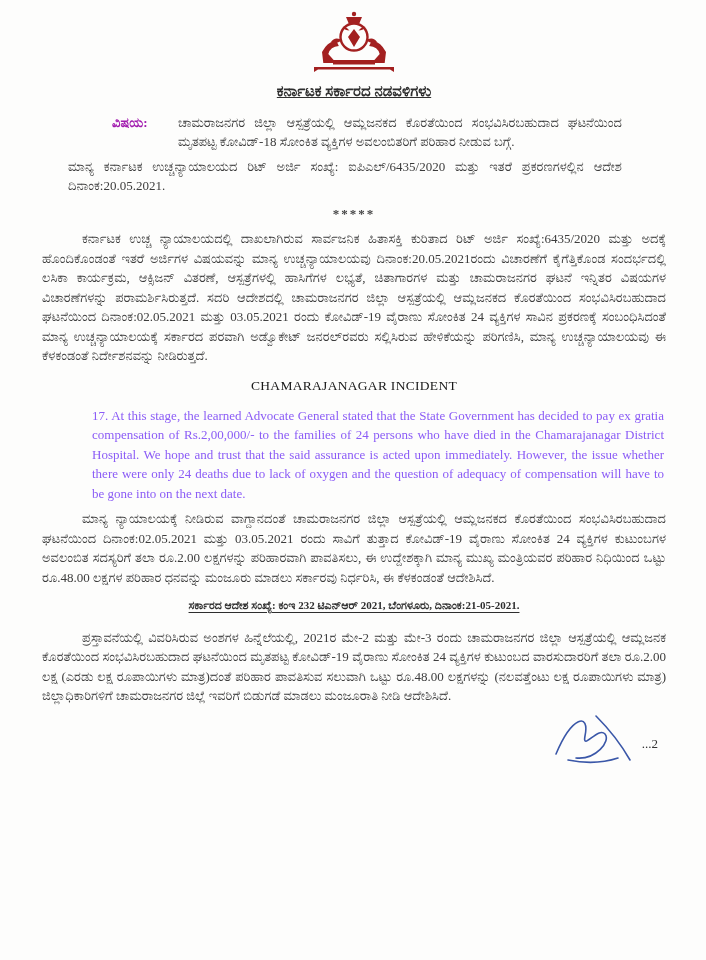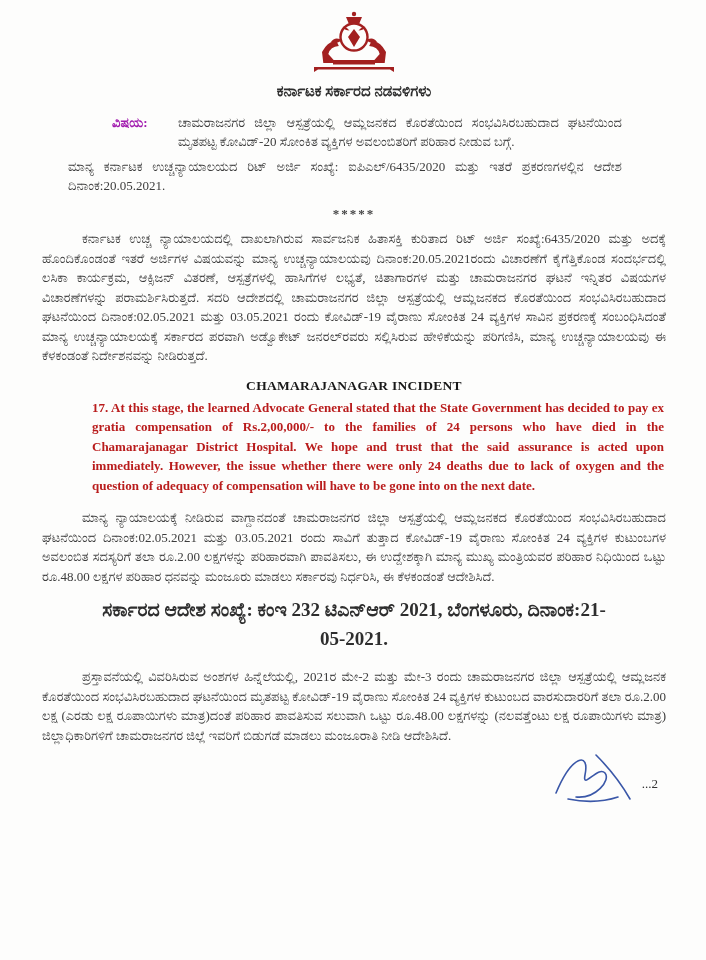"ಕರ್ನಾಟಕ ಸರ್ಕಾರದ ನಡವಳಿಗಳು" .doc-title { text-decoration: none -> underline }
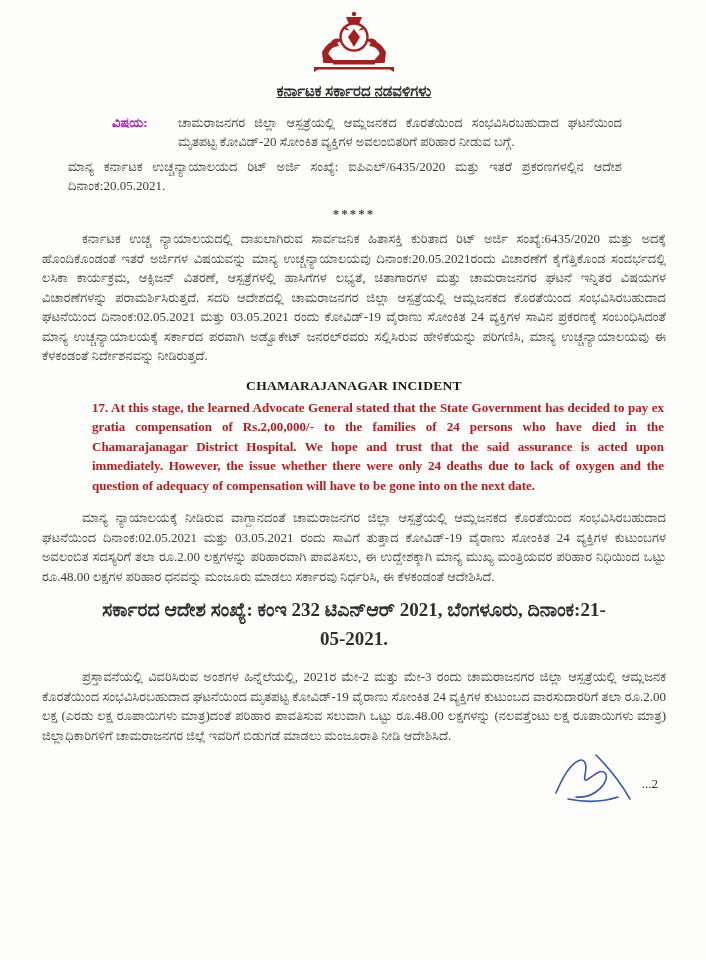"ಚಾಮರಾಜನಗರ ಜಿಲ್ಲಾ ಆಸ್ಪತ್ರೆಯಲ್ಲಿ ಆಮ್ಲಜನಕದ" span.text { text: ಕೋವಿಡ್-20 -> ಕೋವಿಡ್-18 }
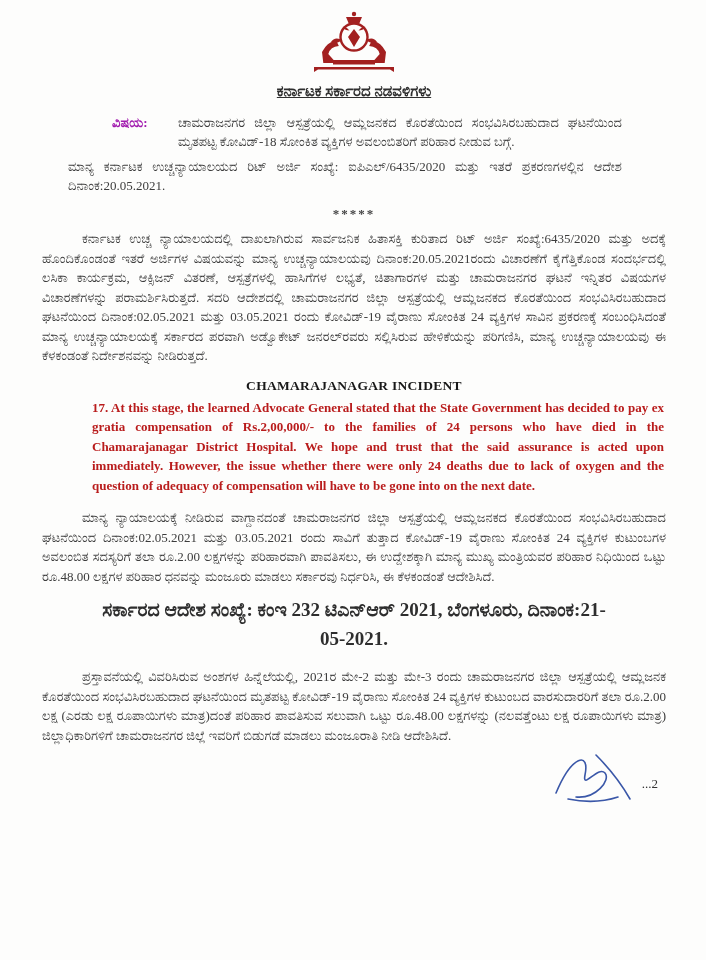"CHAMARAJANAGAR INCIDENT" .incident-heading { font-weight: 700 -> 400; margin: 2px 0 2px -> 2px 0 10px }
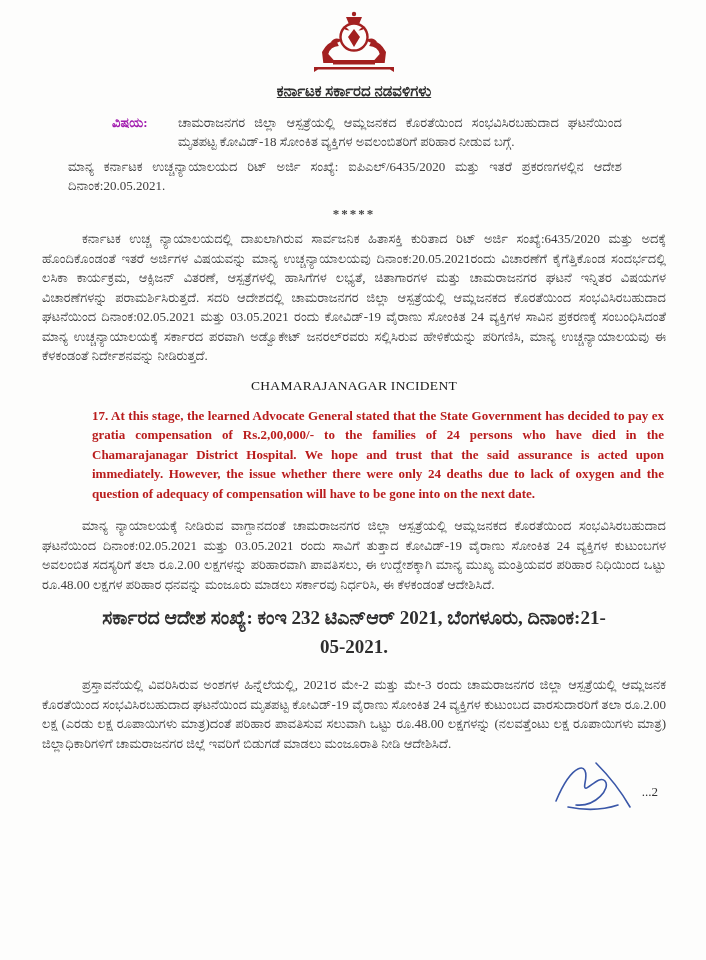"17. At this stage, the" .incident-para { color: #b91c1c -> #8b5cf6; font-weight: 700 -> 400; margin: 0 2px 13px 50px -> 0 2px 6px 50px }
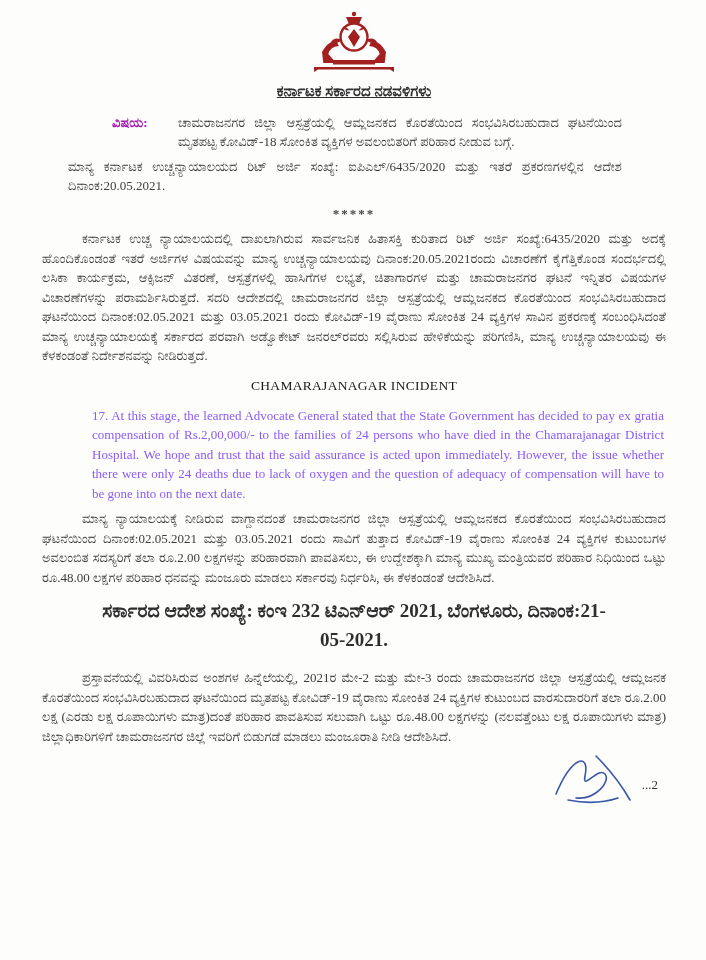"ಸರ್ಕಾರದ ಆದೇಶ ಸಂಖ್ಯೆ: ಕಂಇ 232" .order-heading { font-size: 19px -> 11px; text-decoration: none -> underline }
